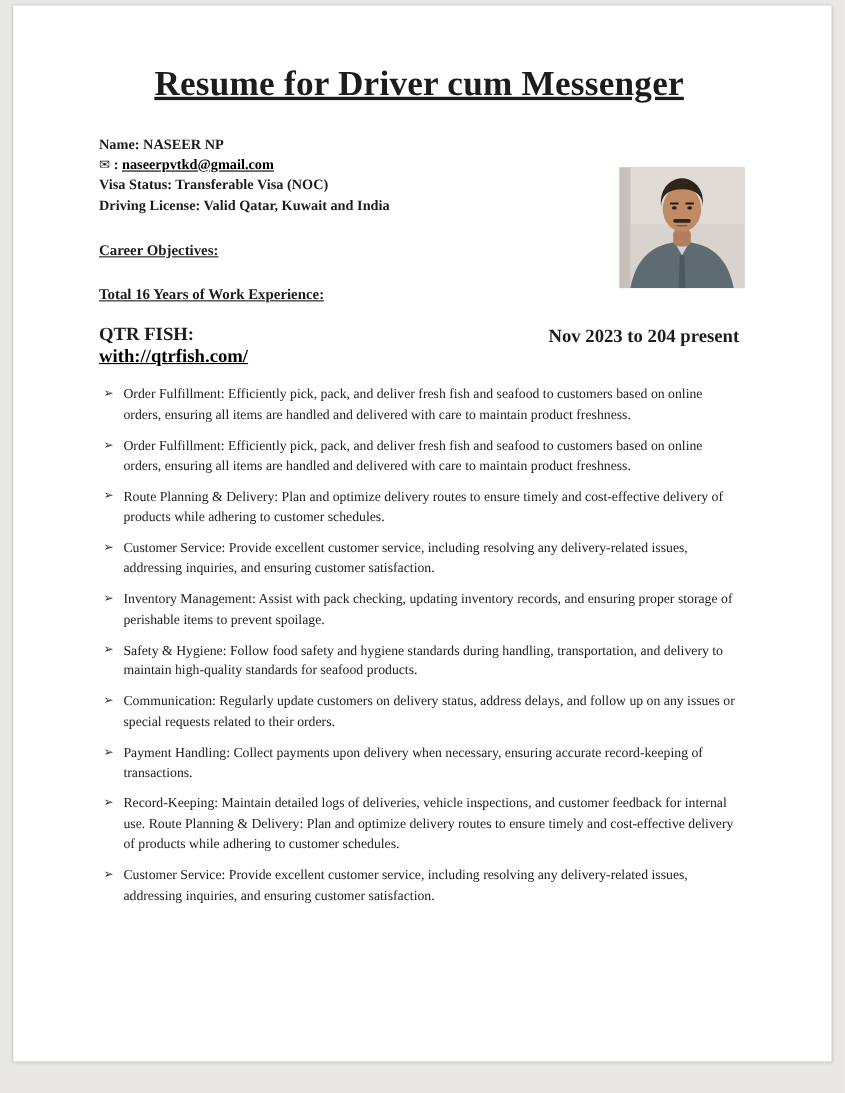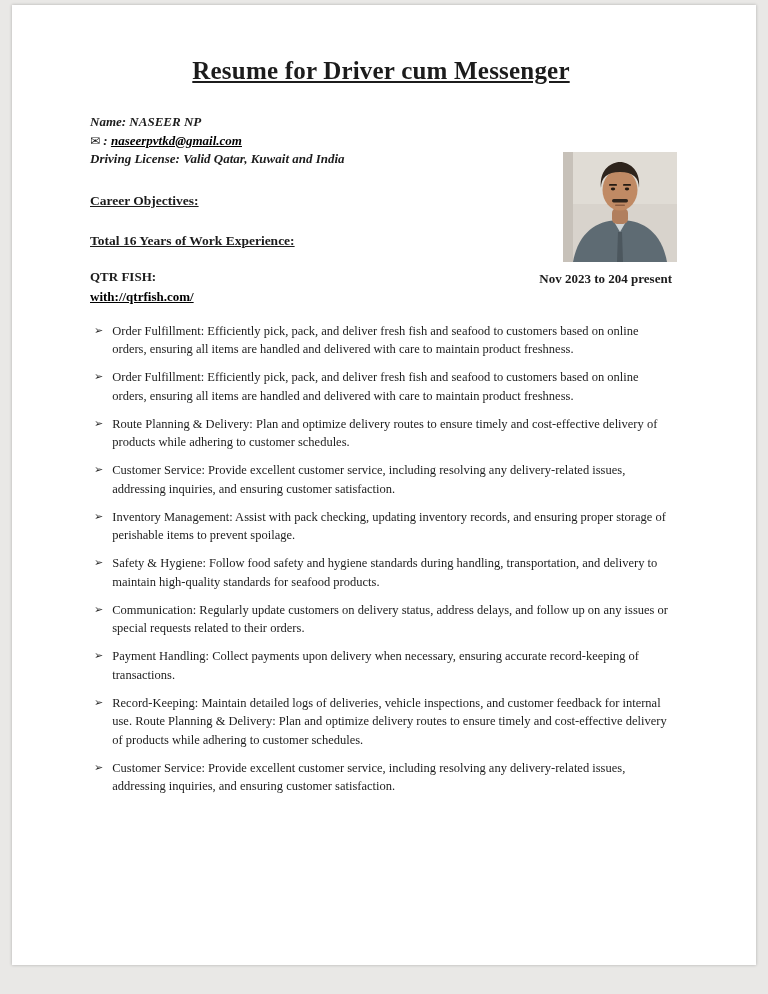"Resume for Driver cum Messenger" .doc-title { font-size: 25px -> 32px }
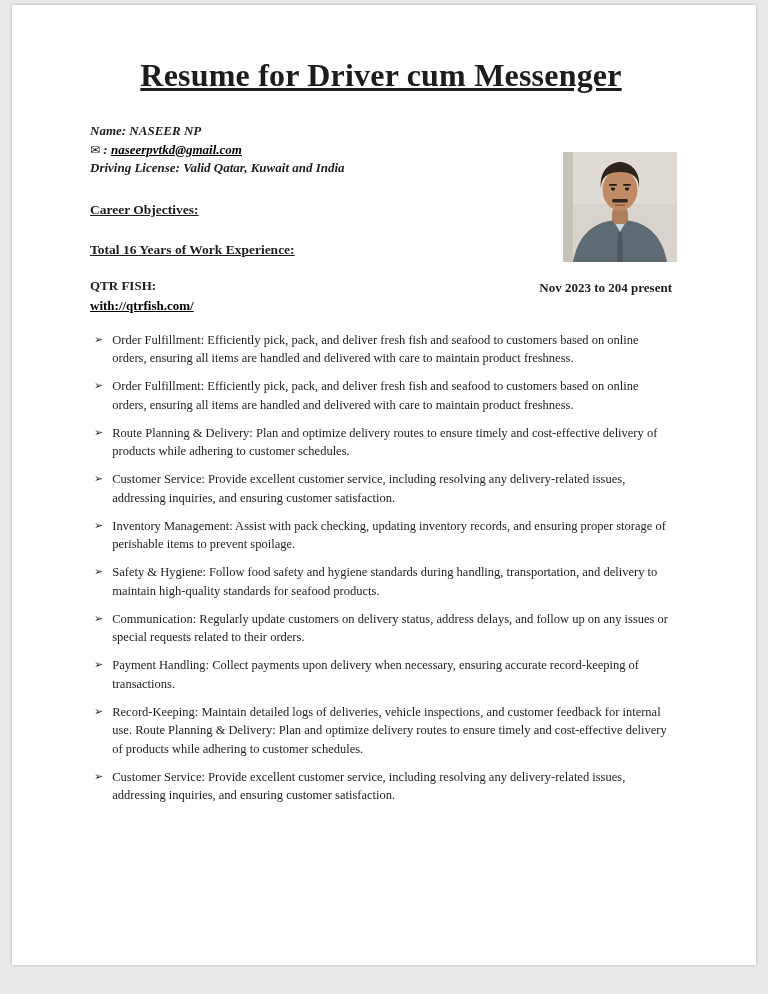"Name: NASEER NP" .contact-line { font-style: italic -> none }
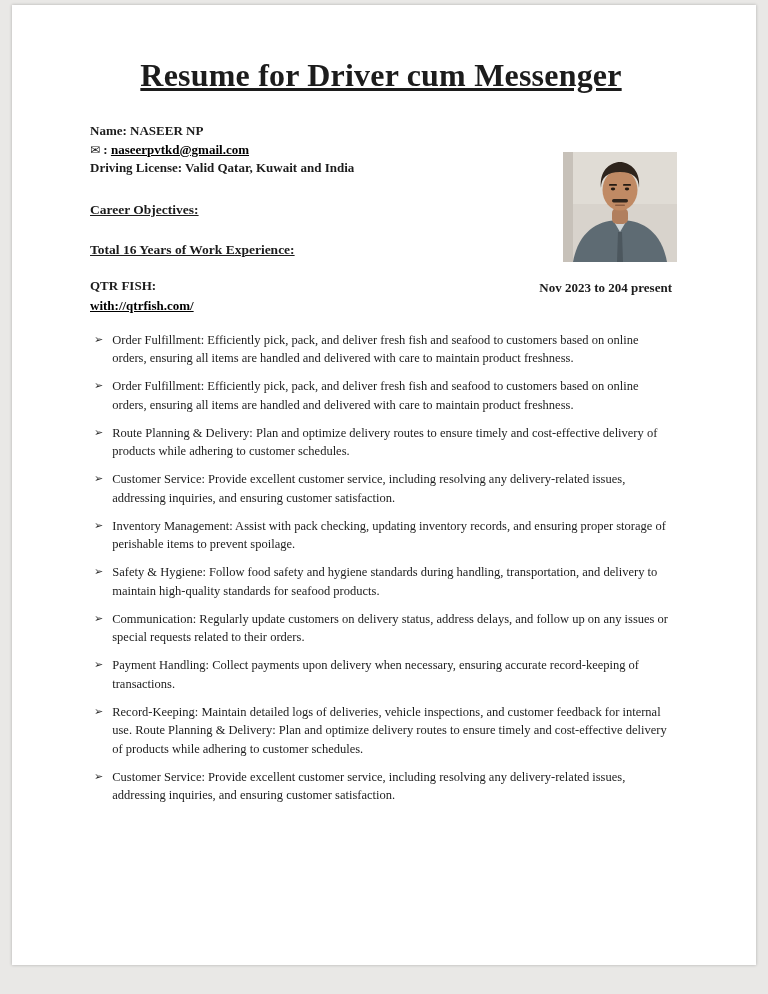"Visa Status: Transferable Visa (NOC)" div.contact-line { html: none -> <div>Visa Status: Transferable Visa (NOC)</div> }
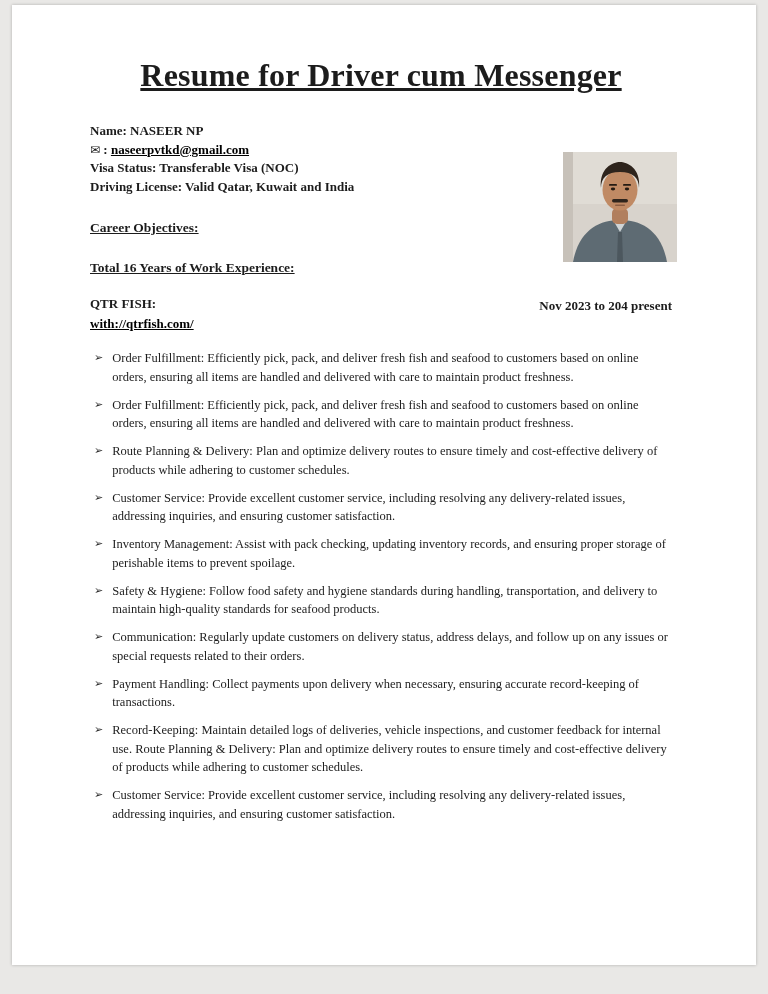"QTR FISH:" .company-row { font-size: 13px -> 17px }
